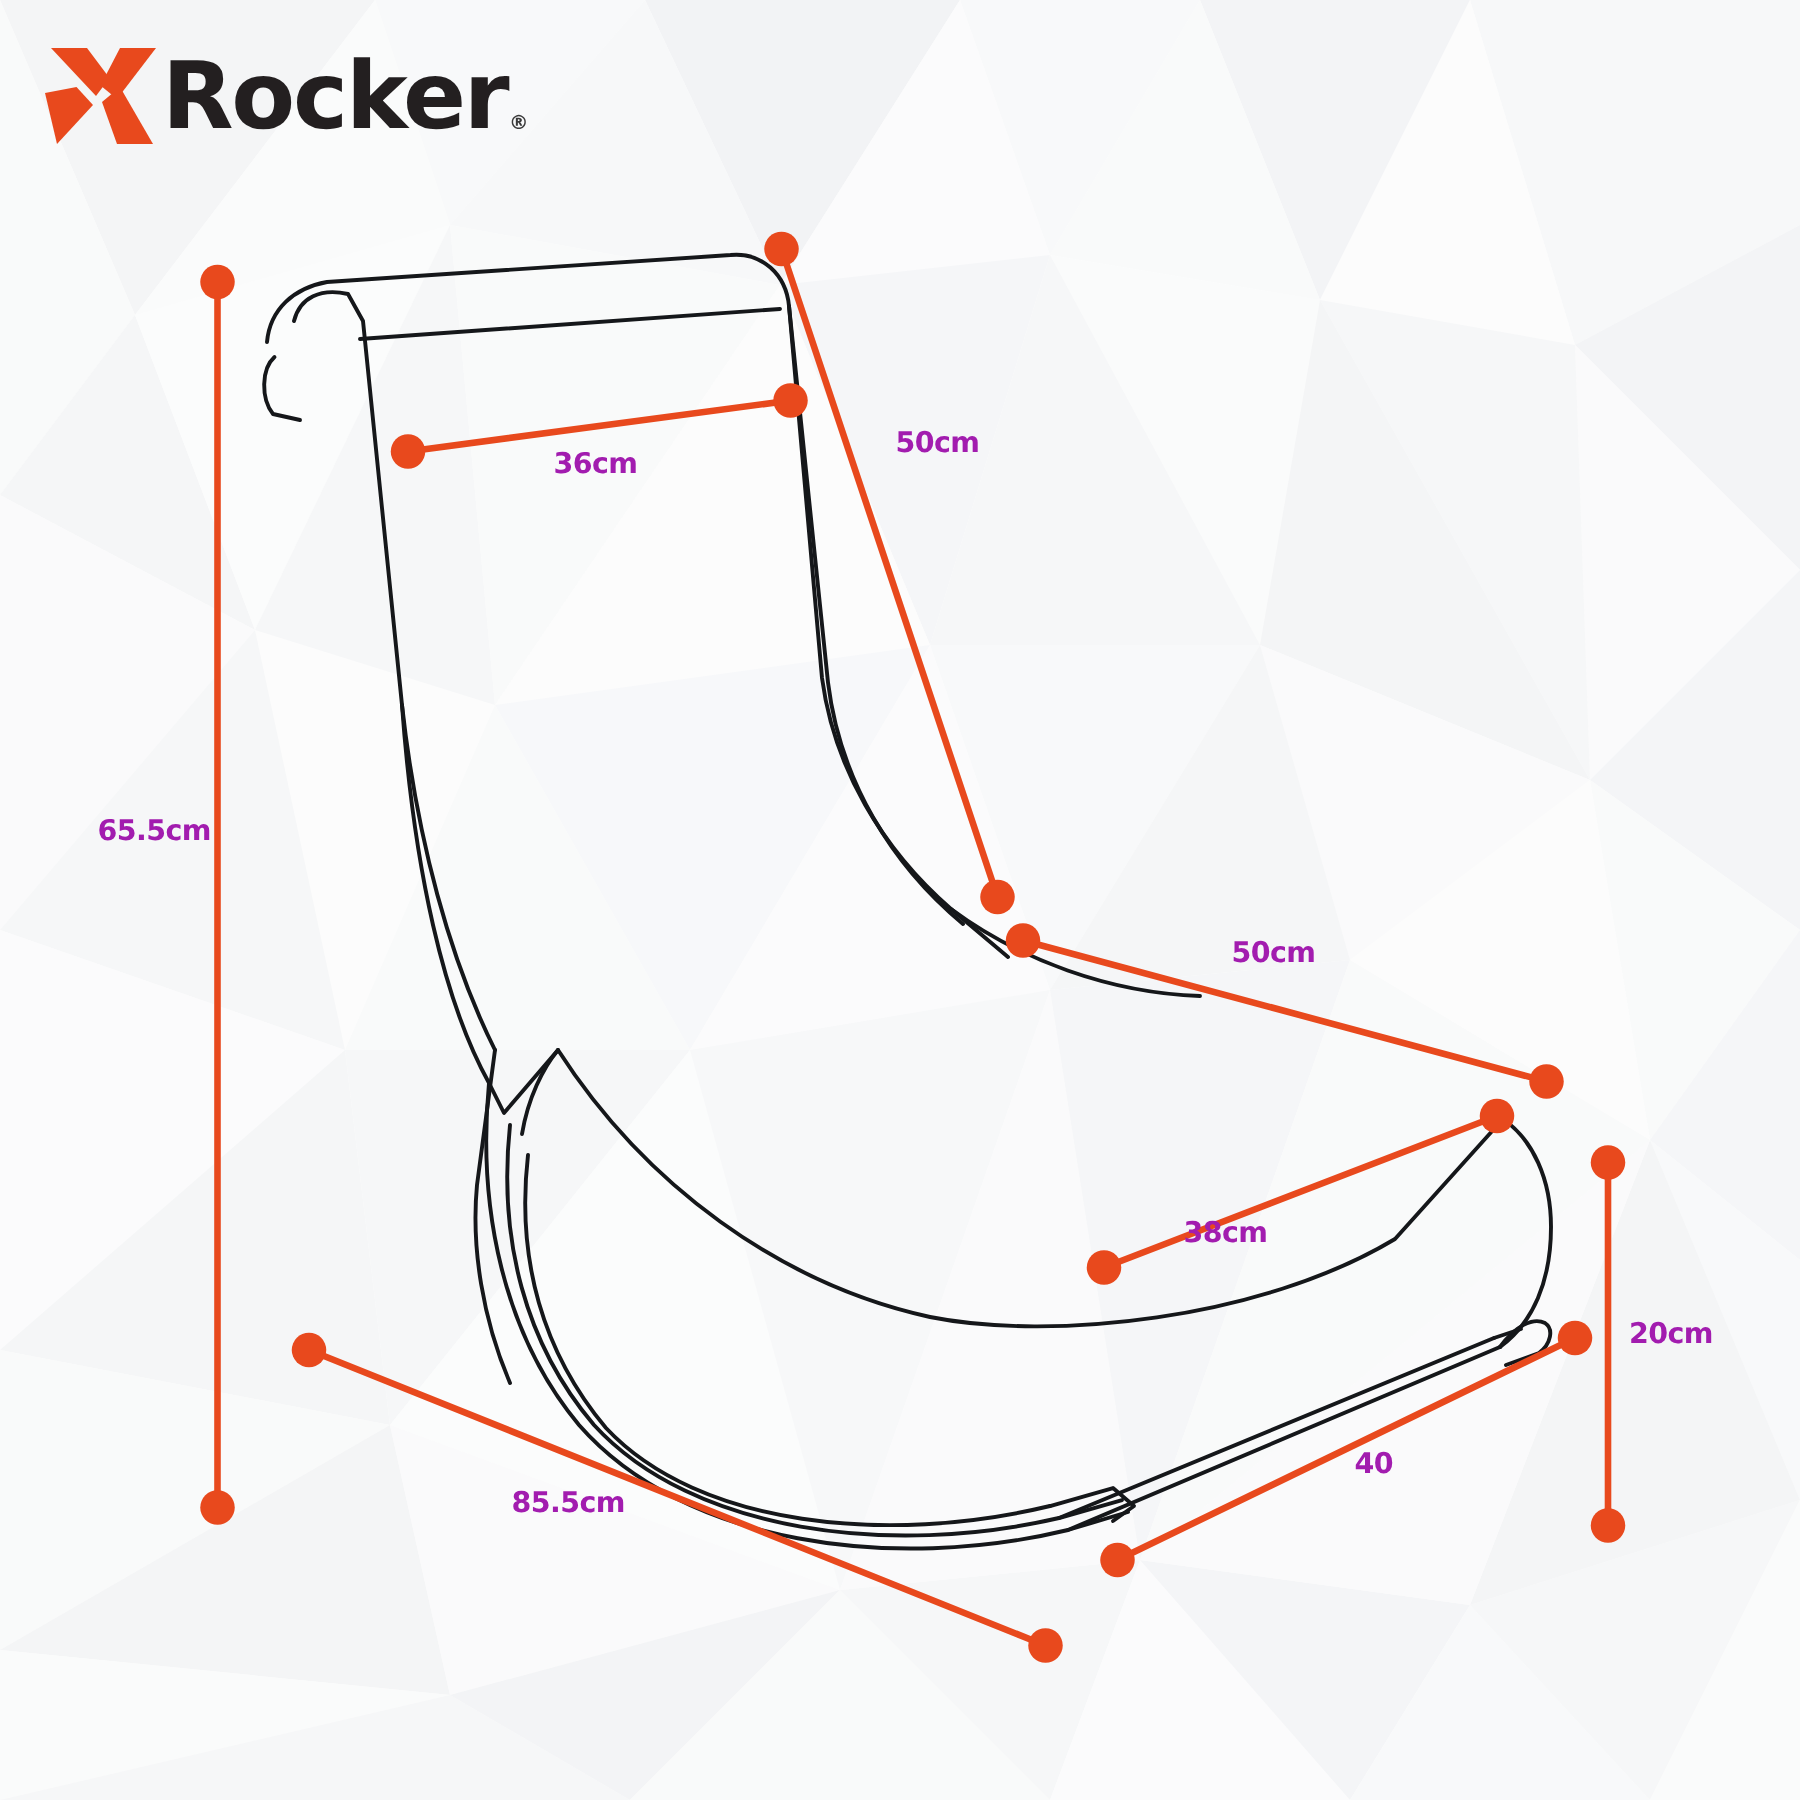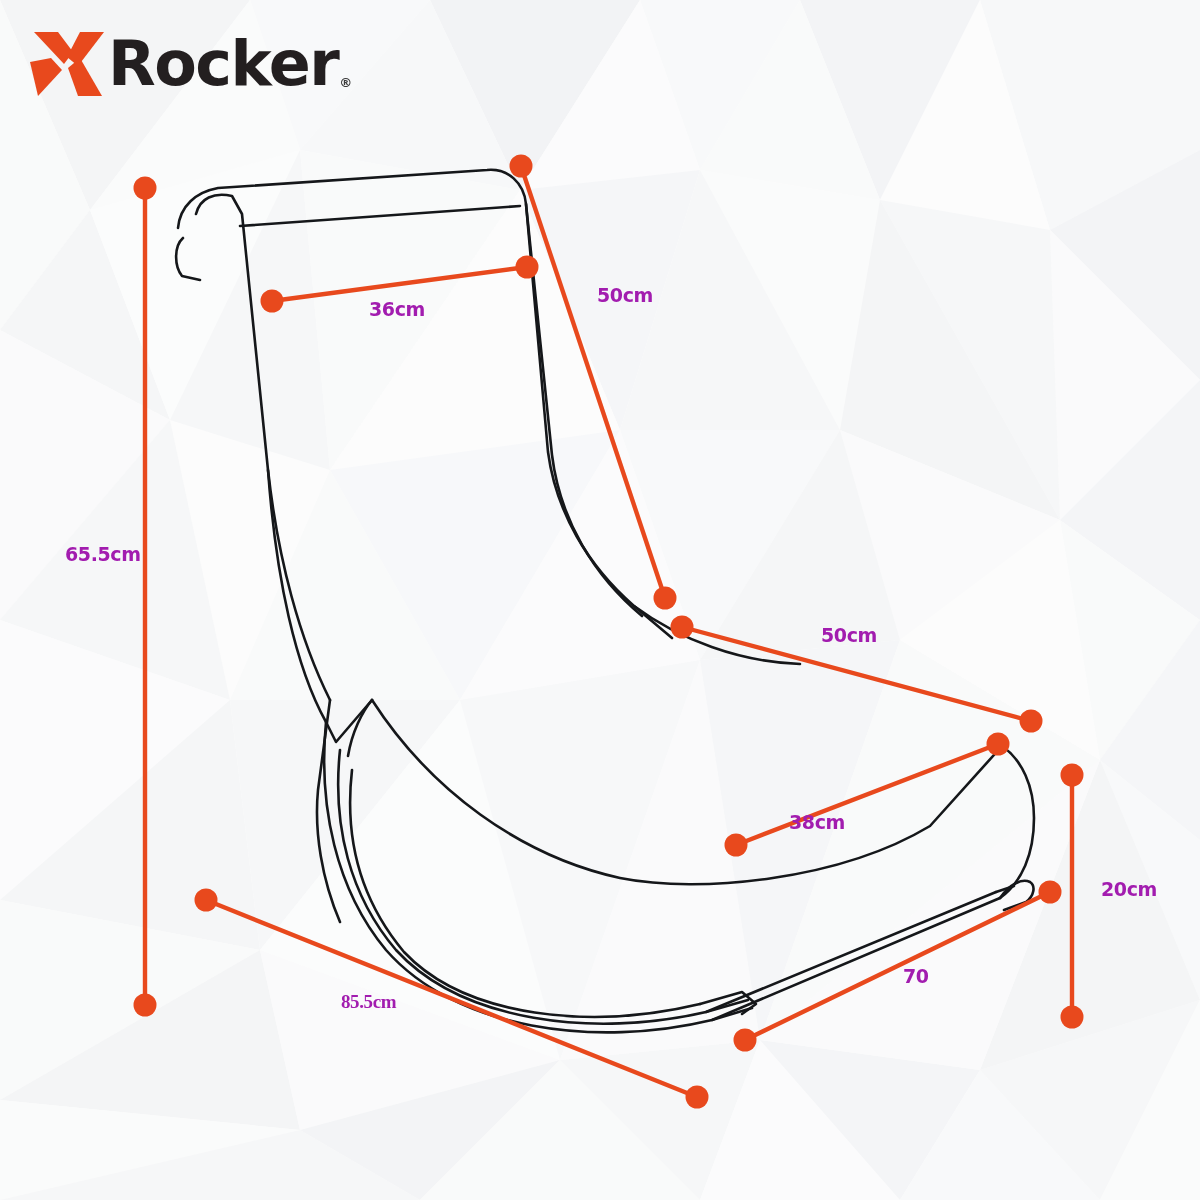"20cm" div.dim-label { margin-left: 15px -> none }
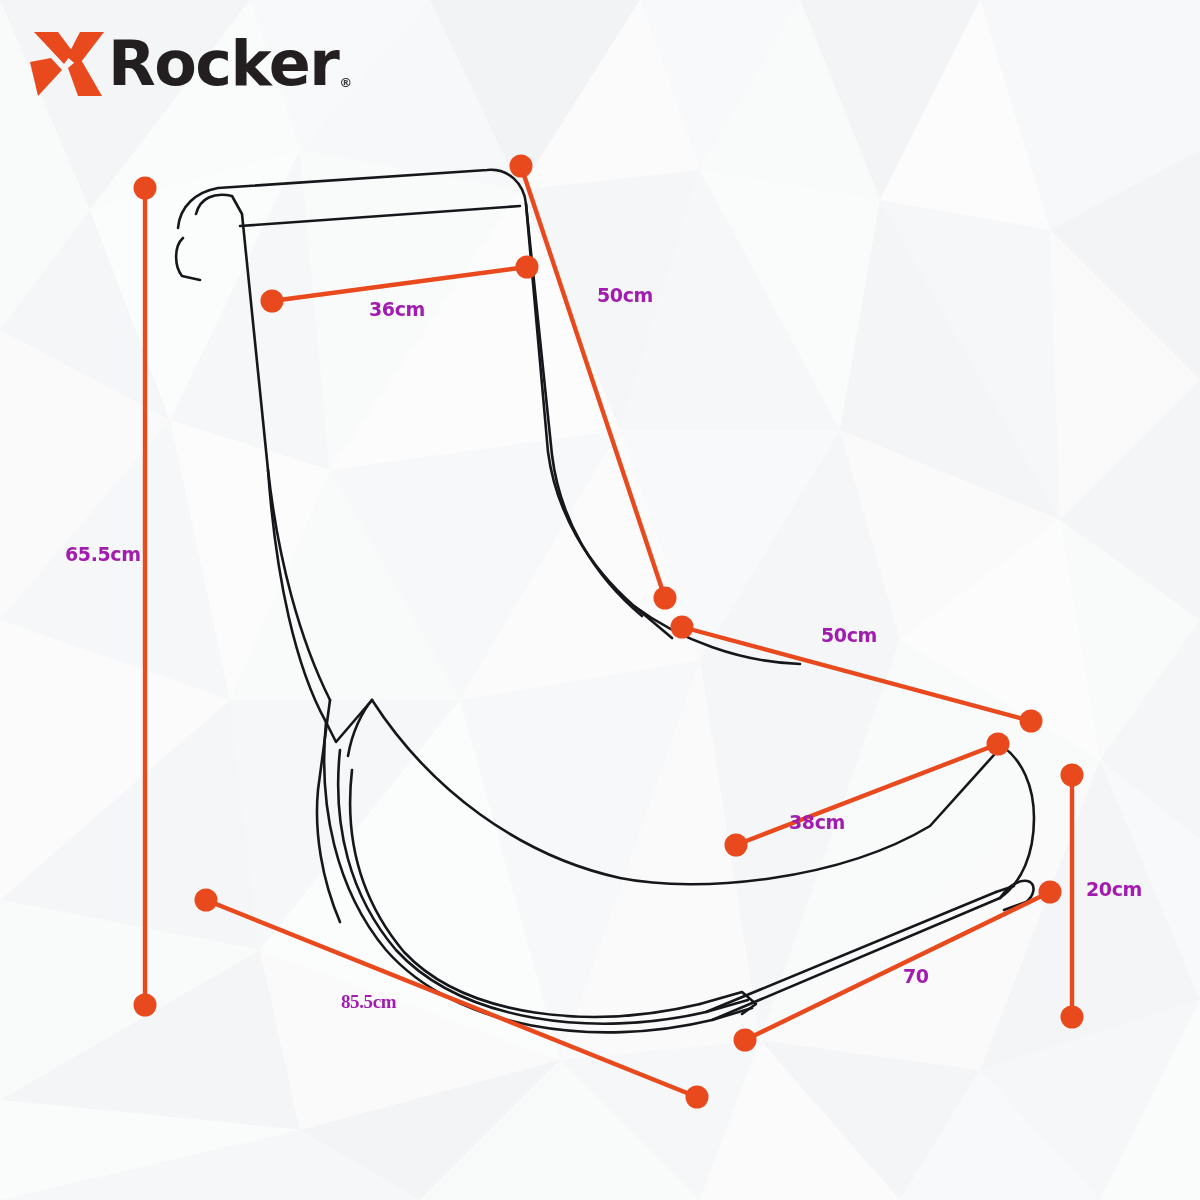"70" div.dim-label { text: 70 -> 40 }
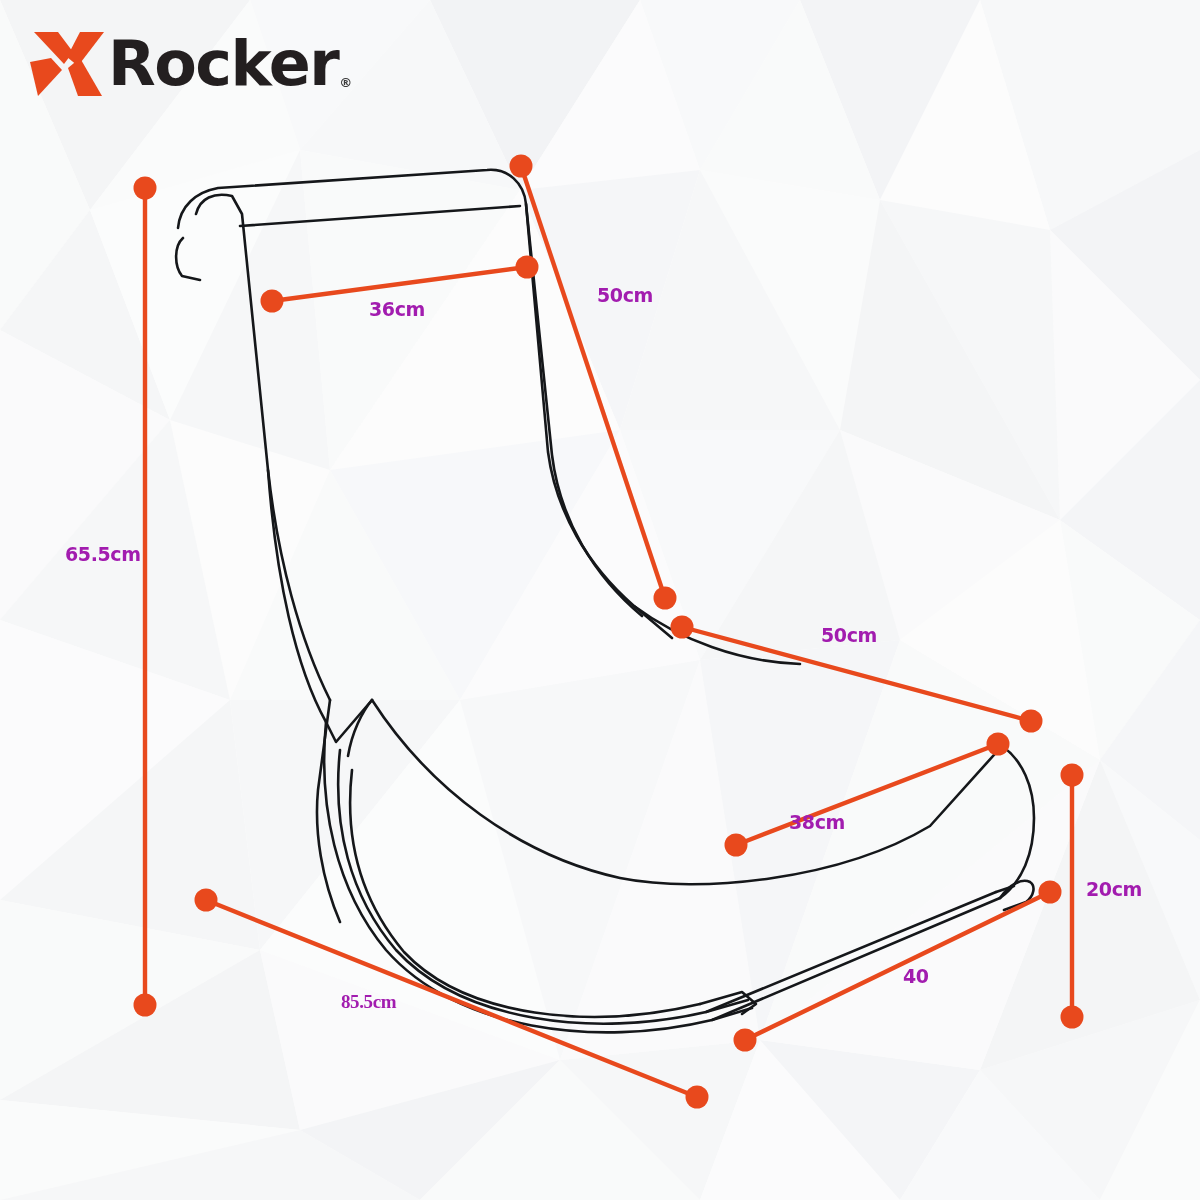"85.5cm" div.dim-label { font-family: Liberation Serif, serif -> none }
